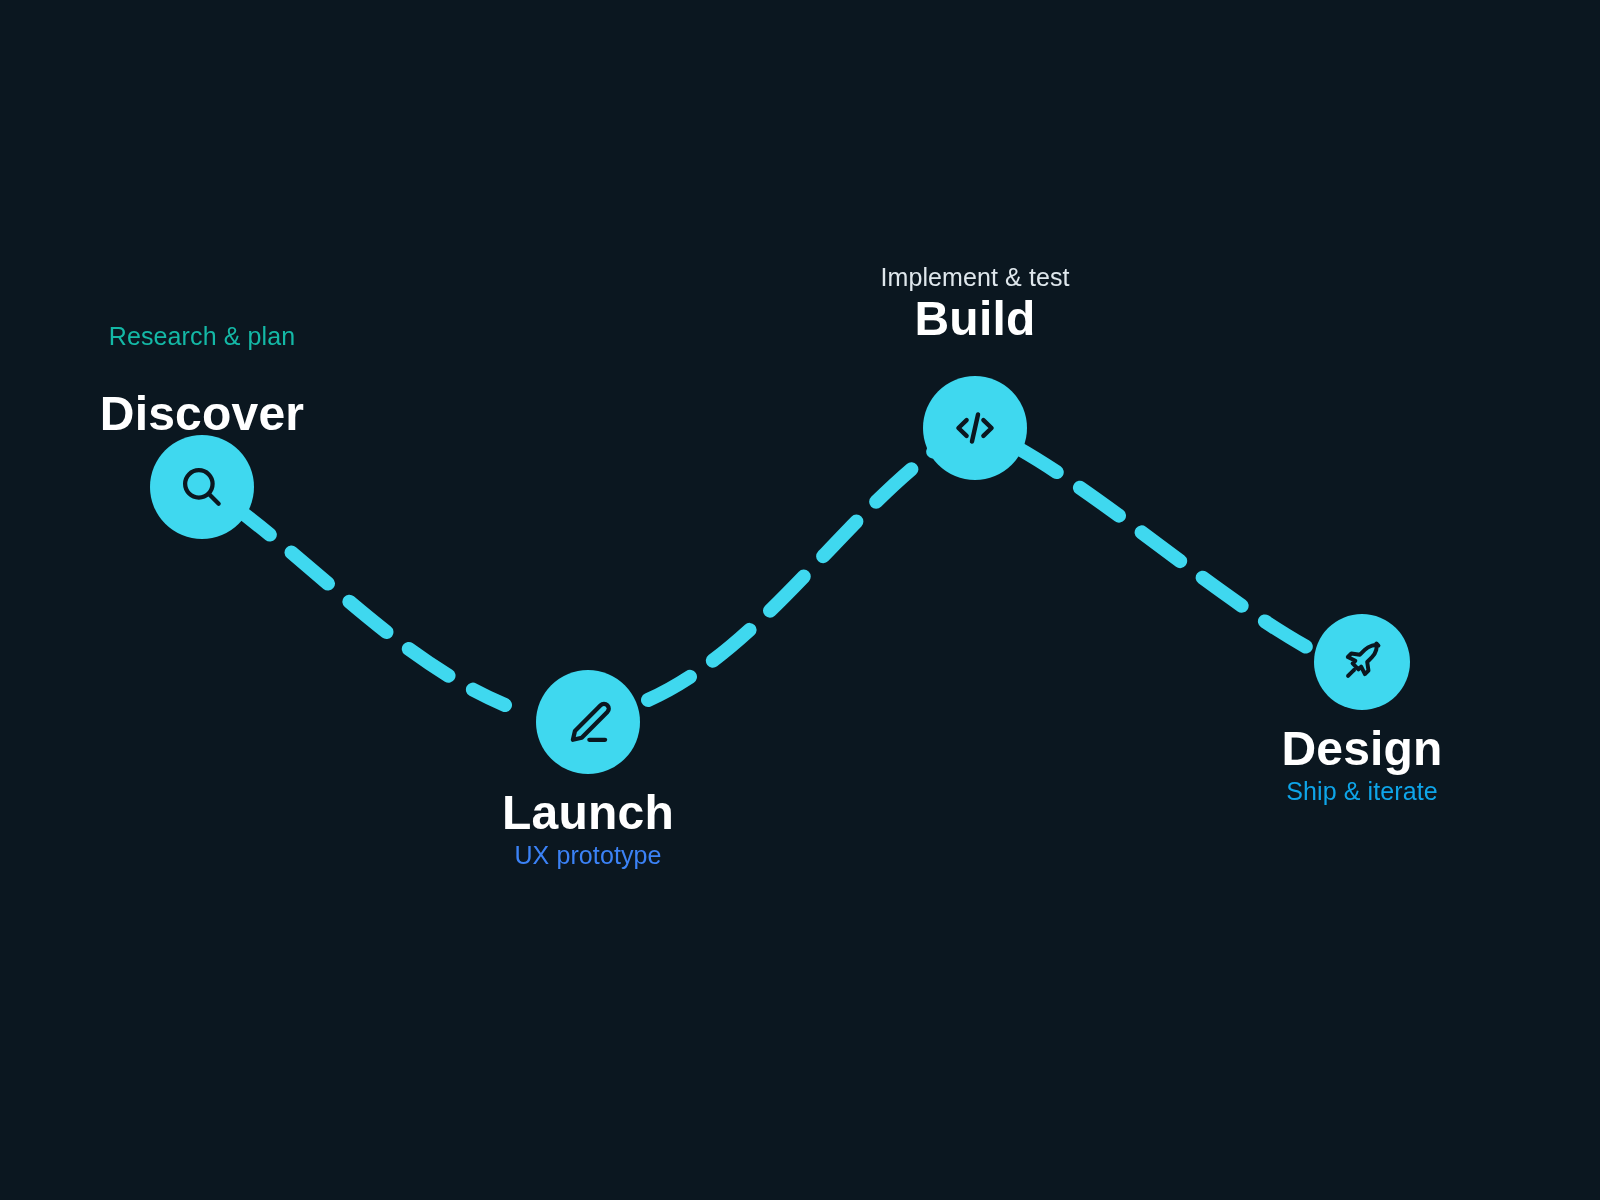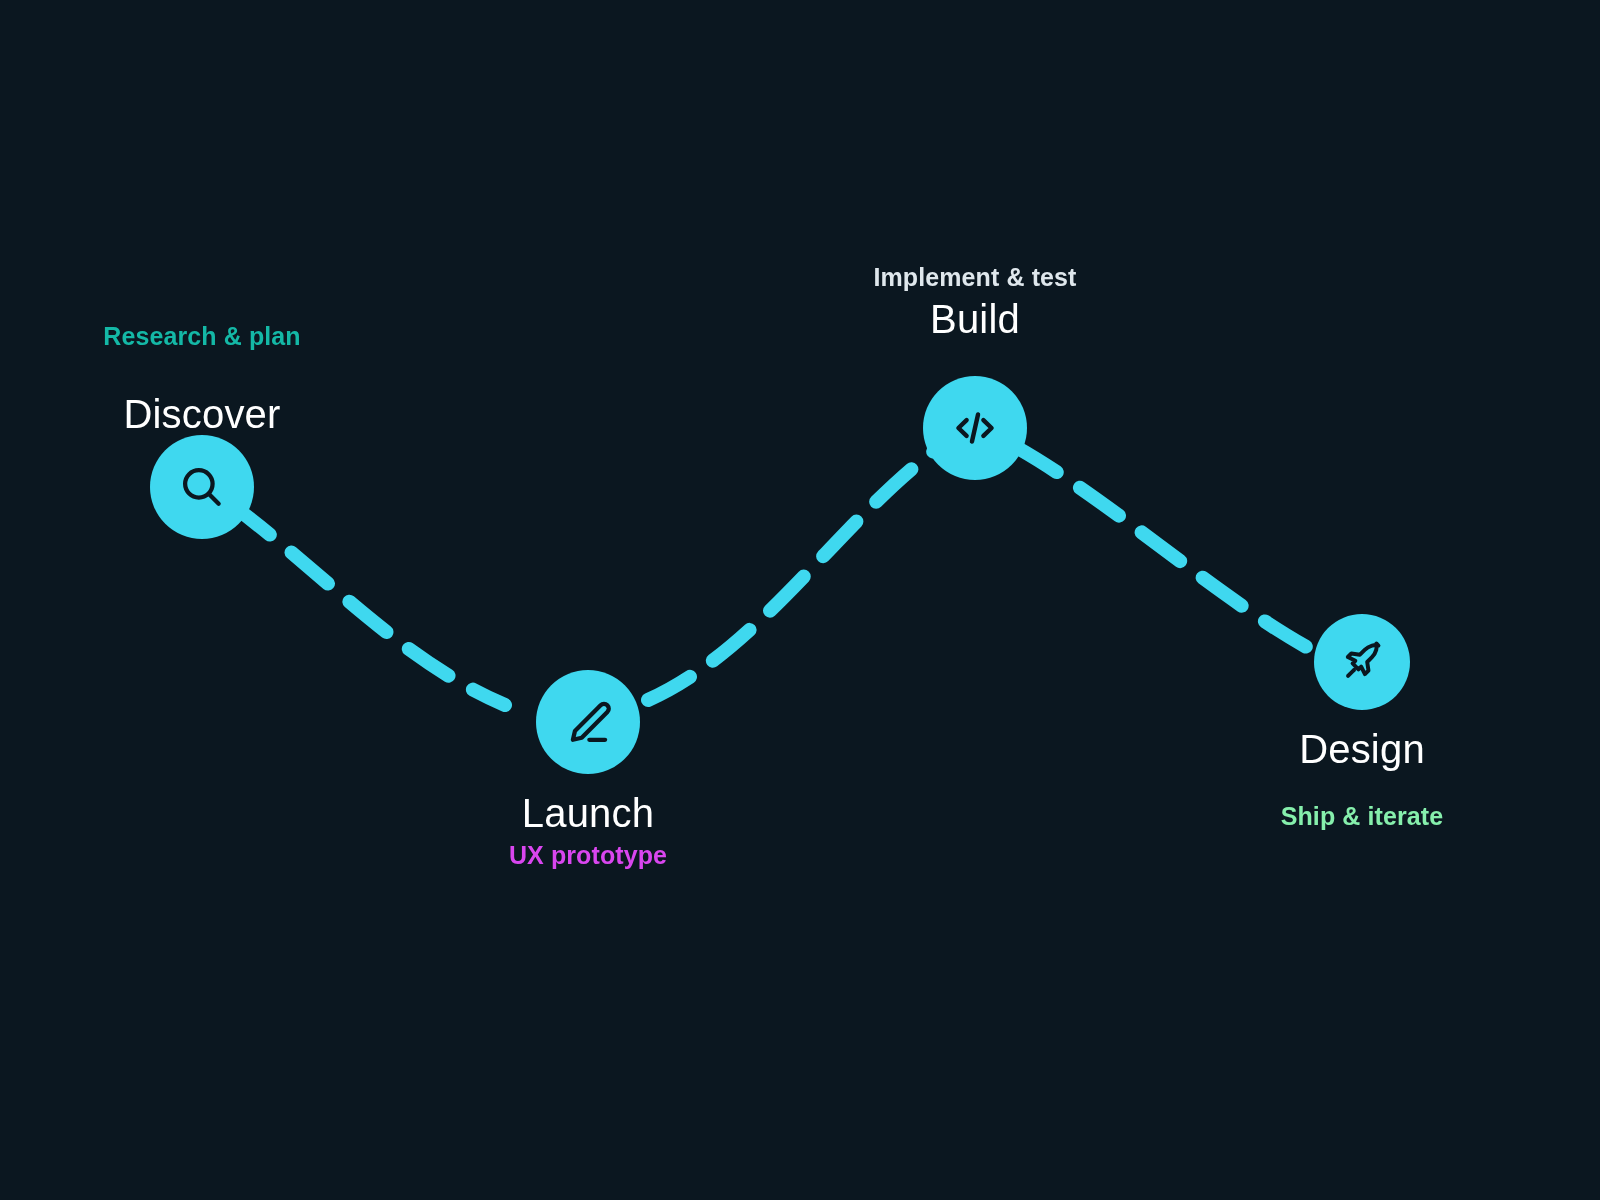"Implement & test" .caption { font-weight: 700 -> 400 }
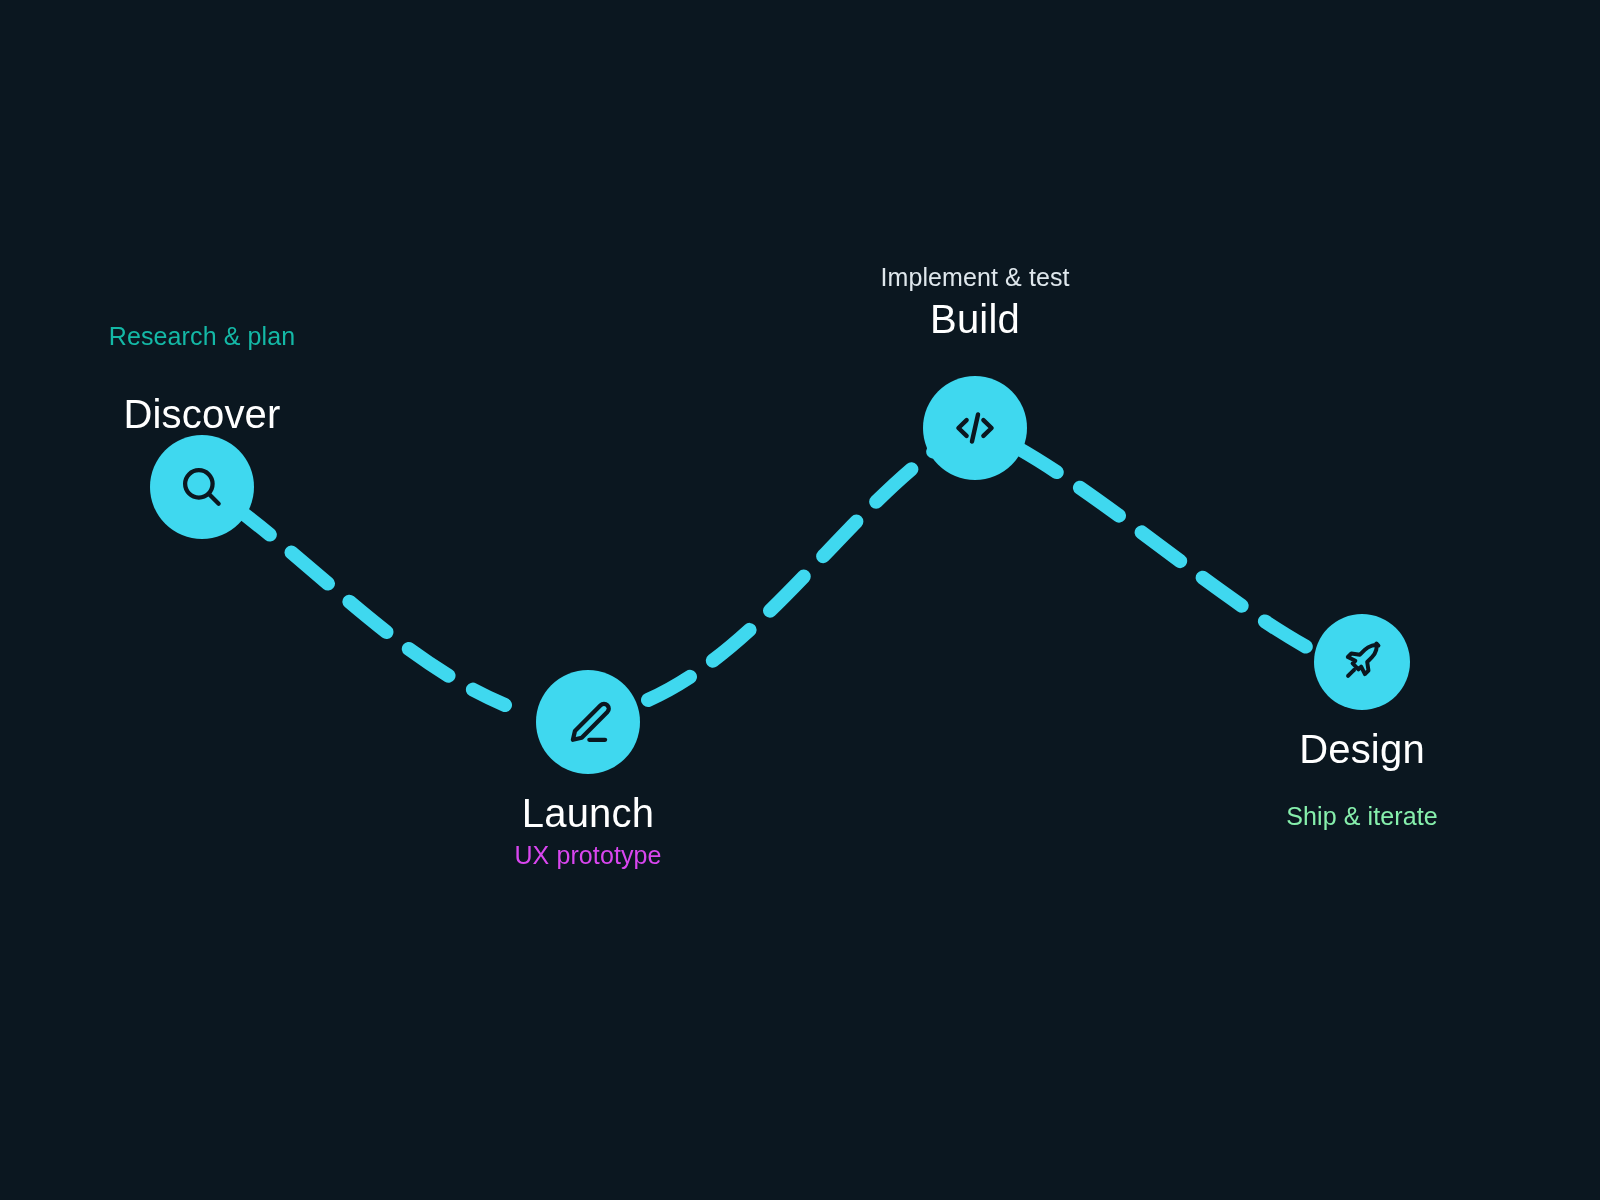"Build" .title { font-size: 40px -> 48px; font-weight: 400 -> 700 }
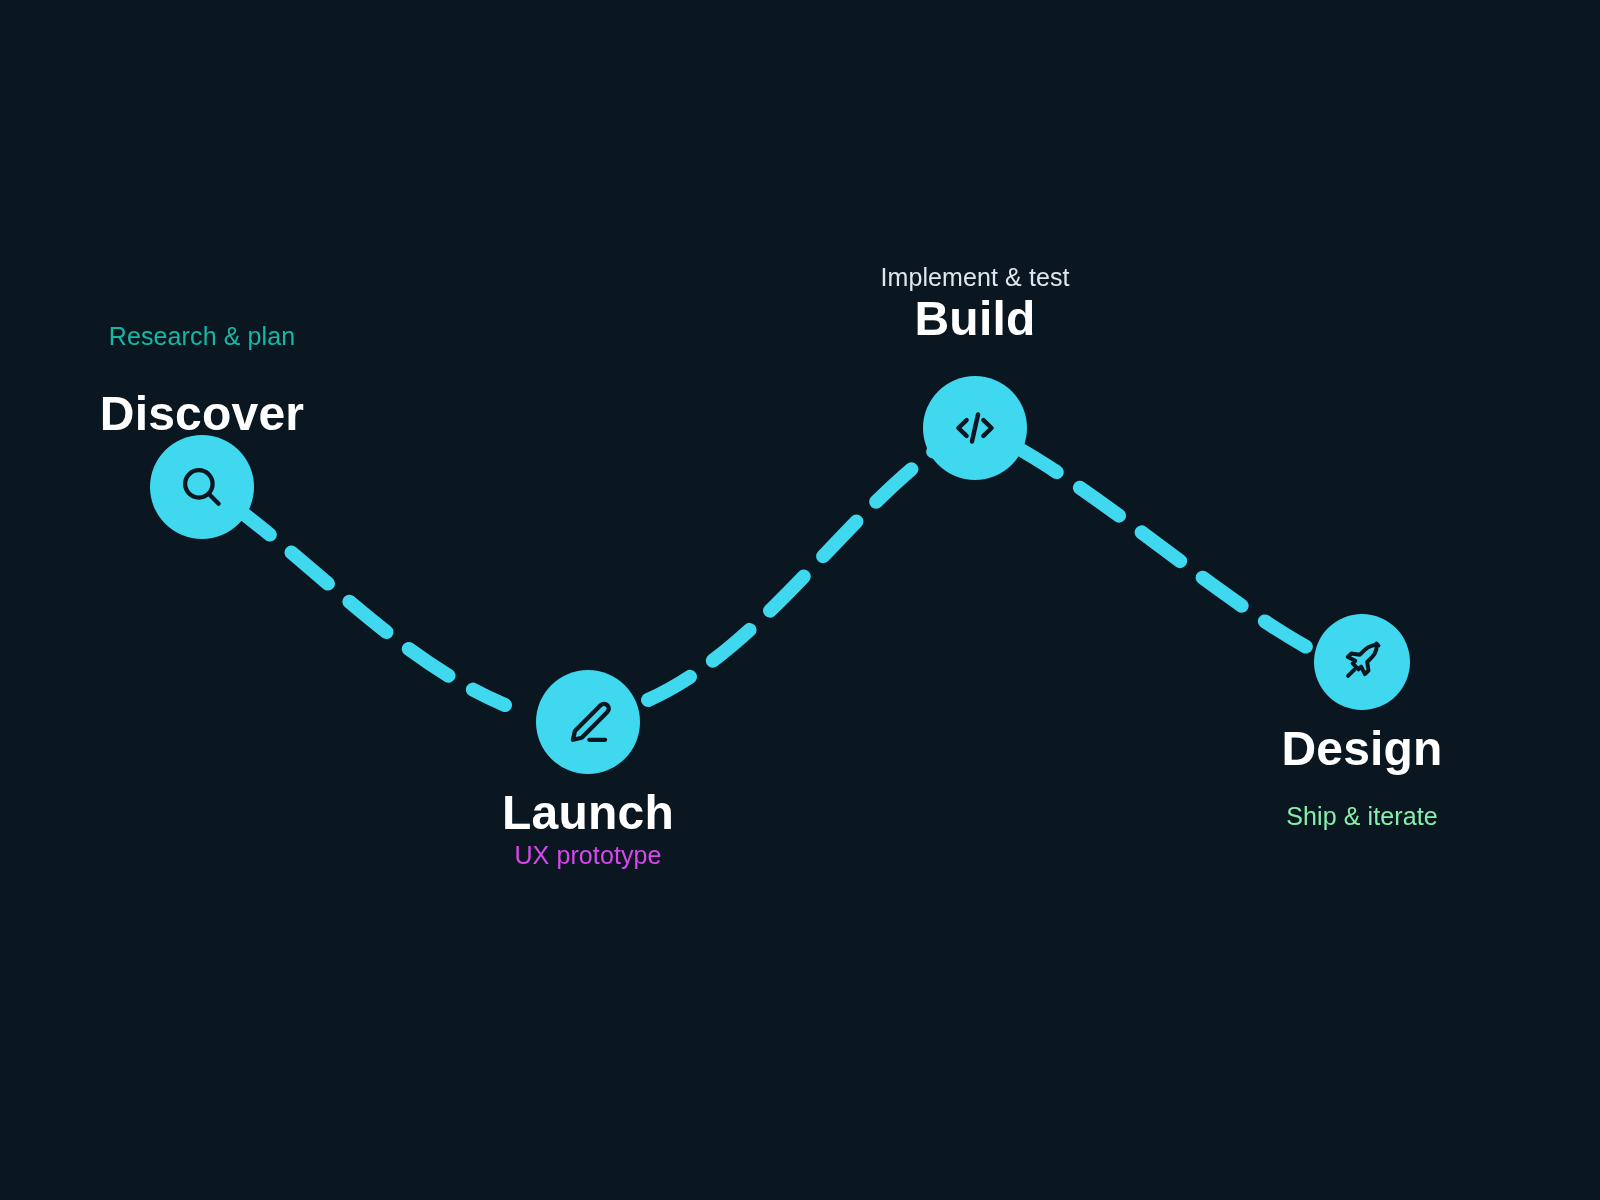"Ship & iterate" div.caption { color: #86efac -> #0ea5e9; margin-top: 25px -> none }
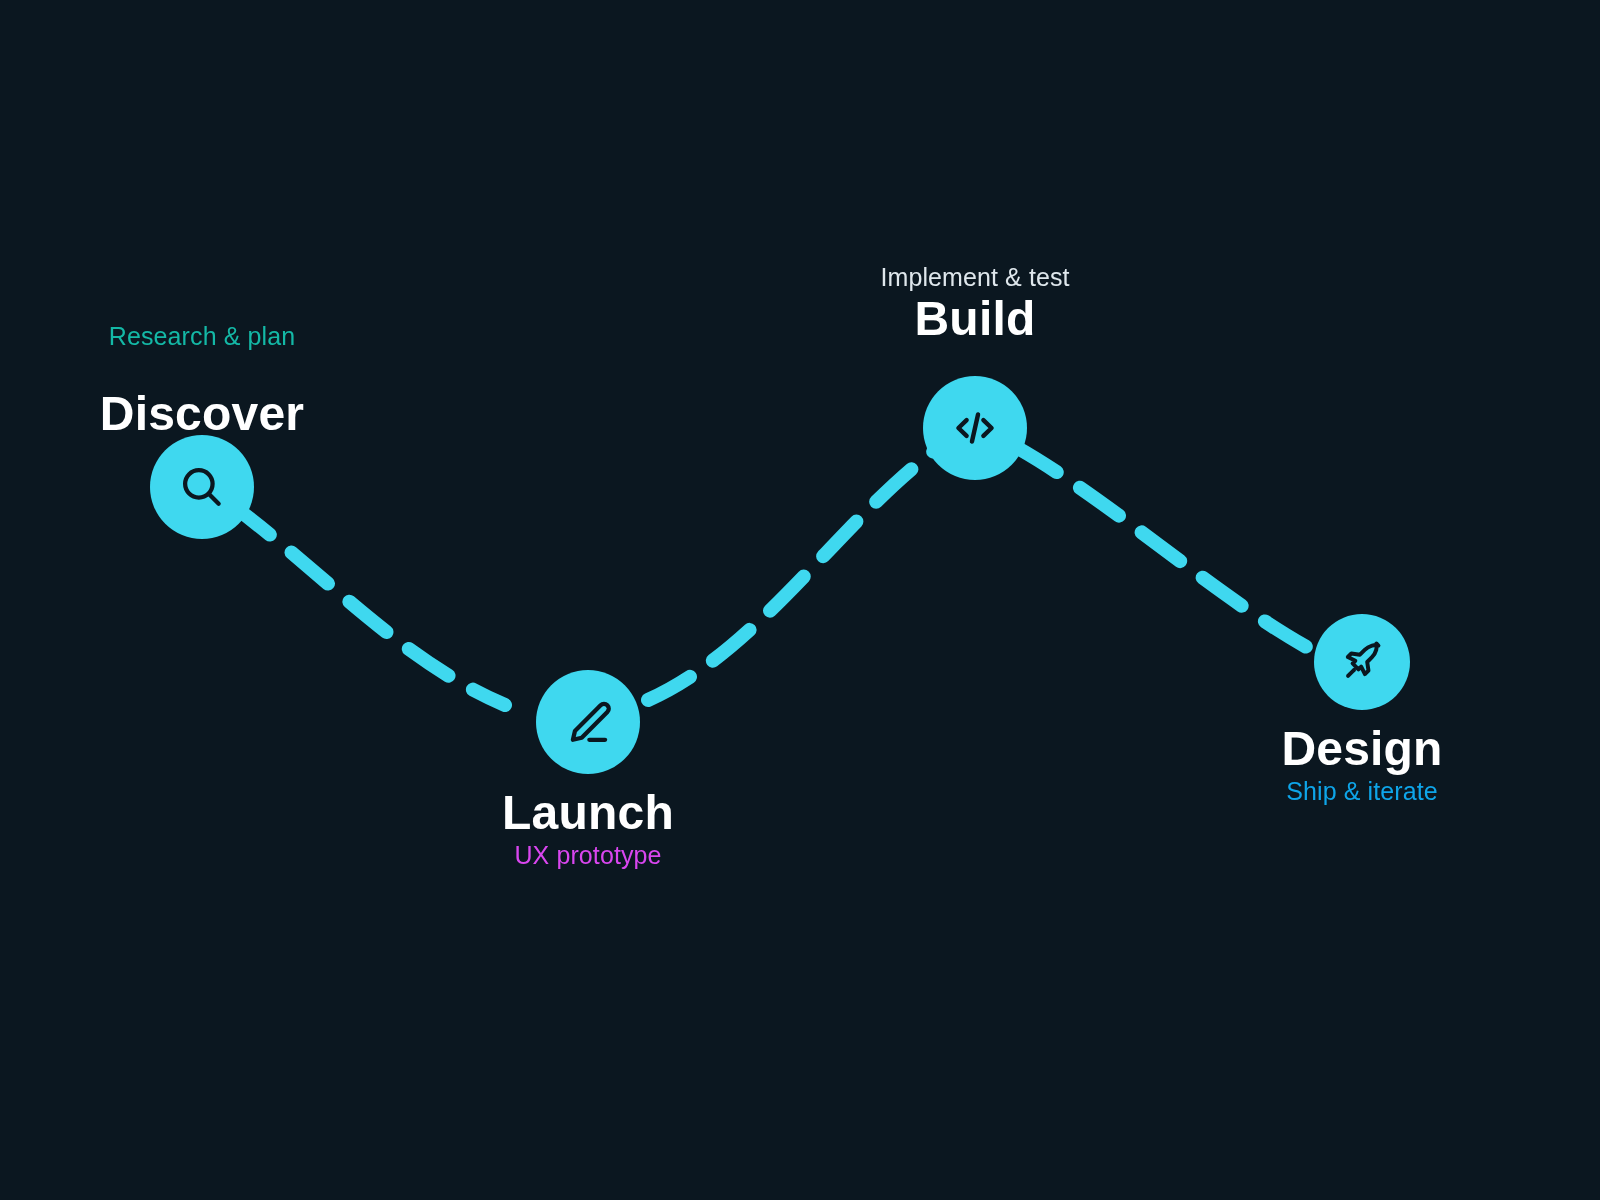"UX prototype" div.caption { color: #d946ef -> #3b82f6 }
